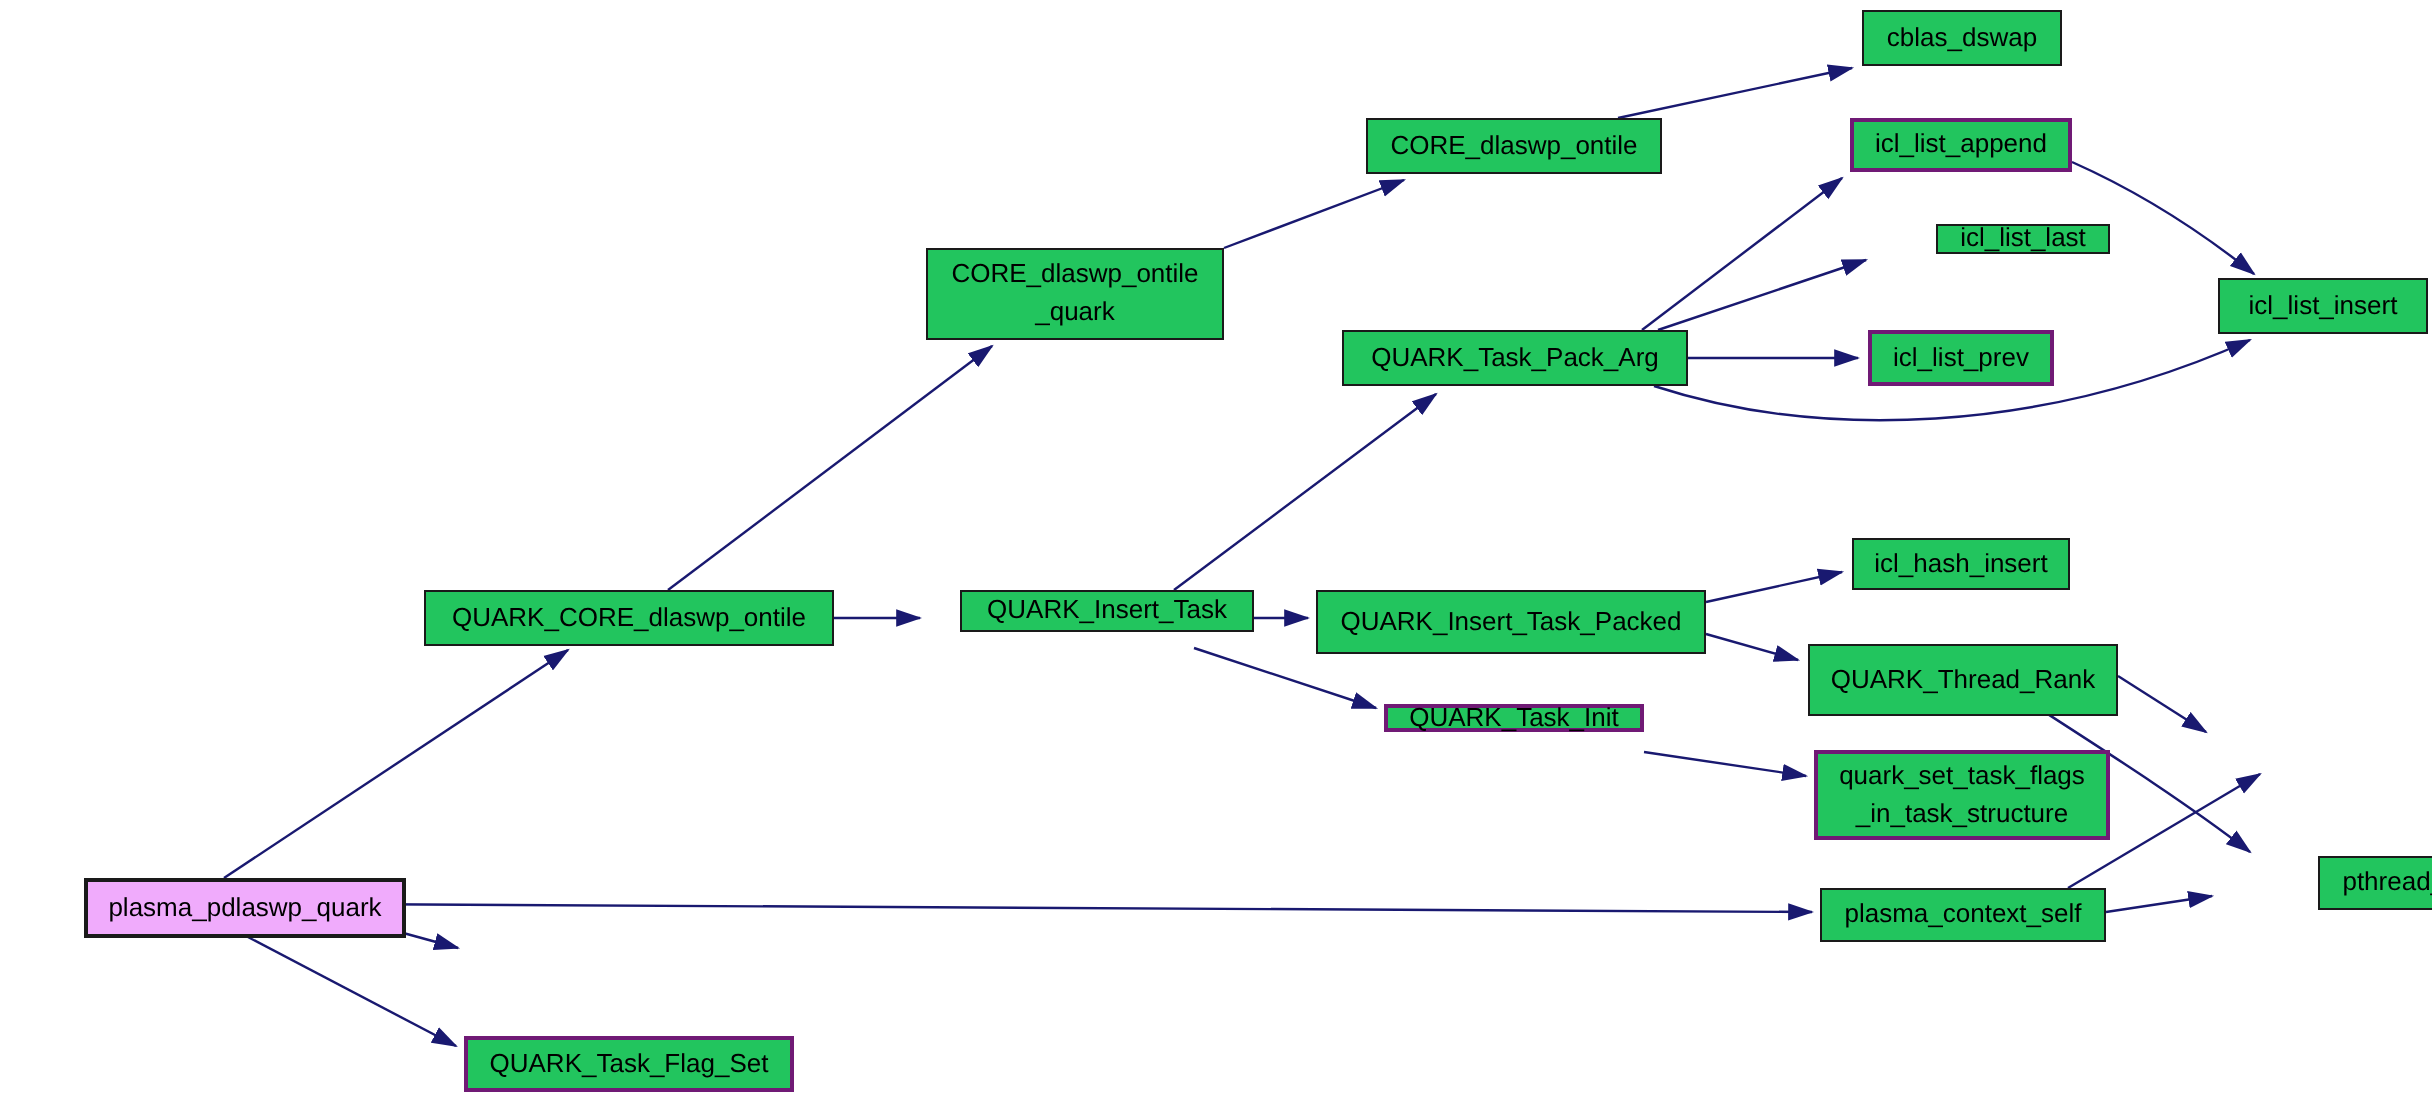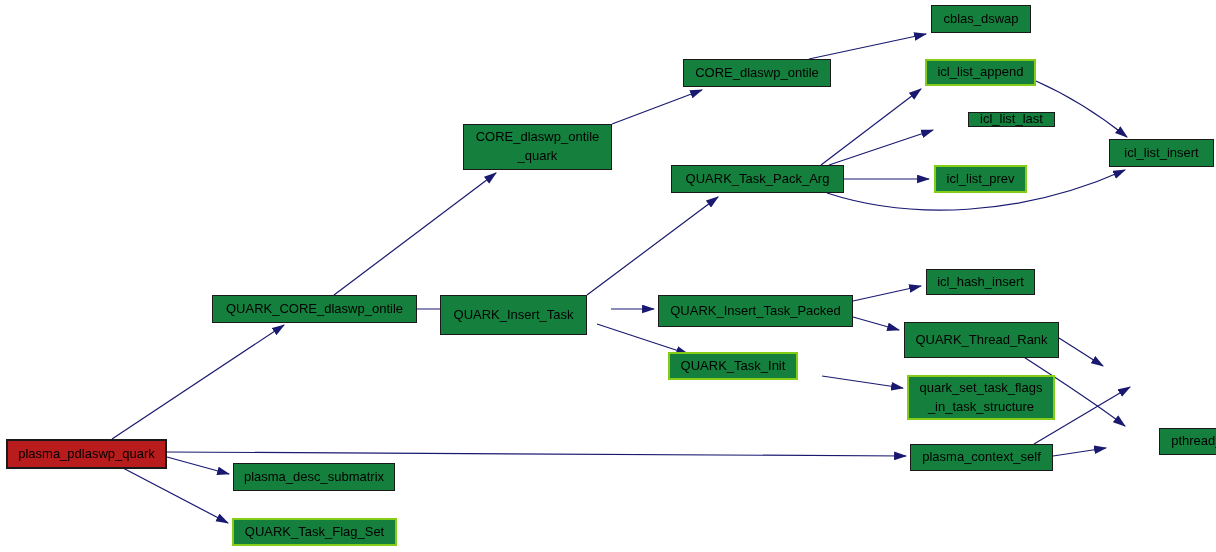"cblas_dswap" .node { background: #15803d -> #22c55e }
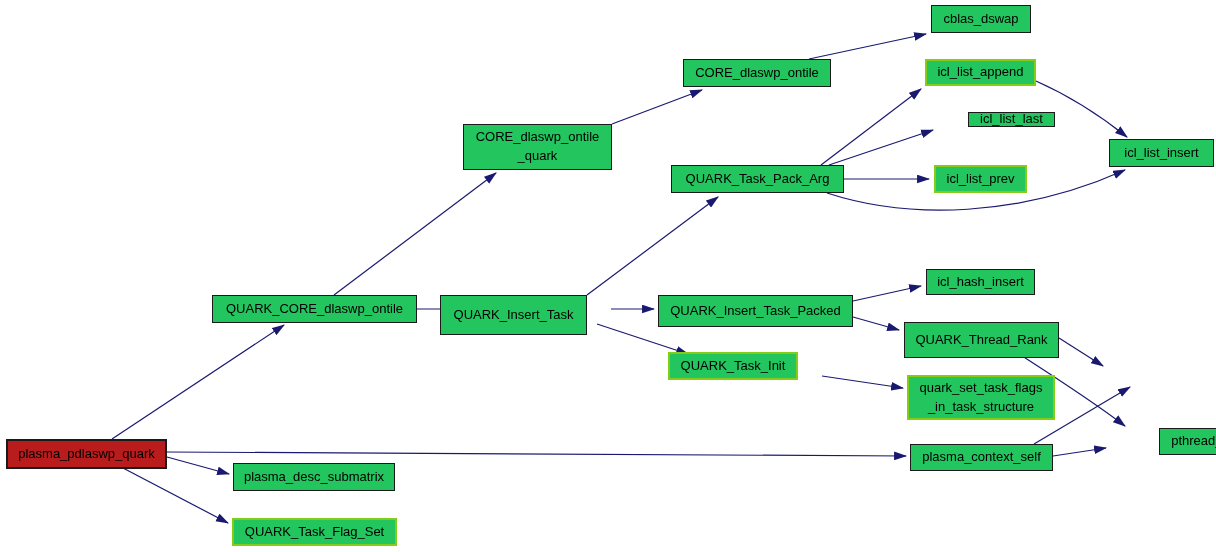"icl_list_append" .node.bold { border: 2px solid #84cc16 -> 2px solid #701a75 }
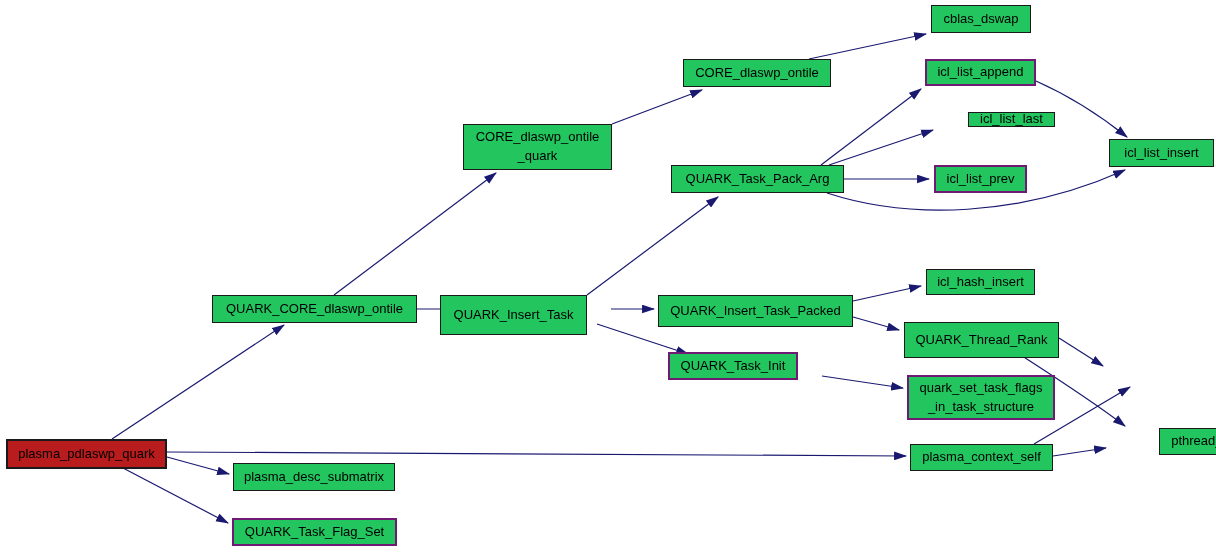"QUARK_Insert_Task" div.node { height: 40px -> 21px; left: 440px -> 480px }
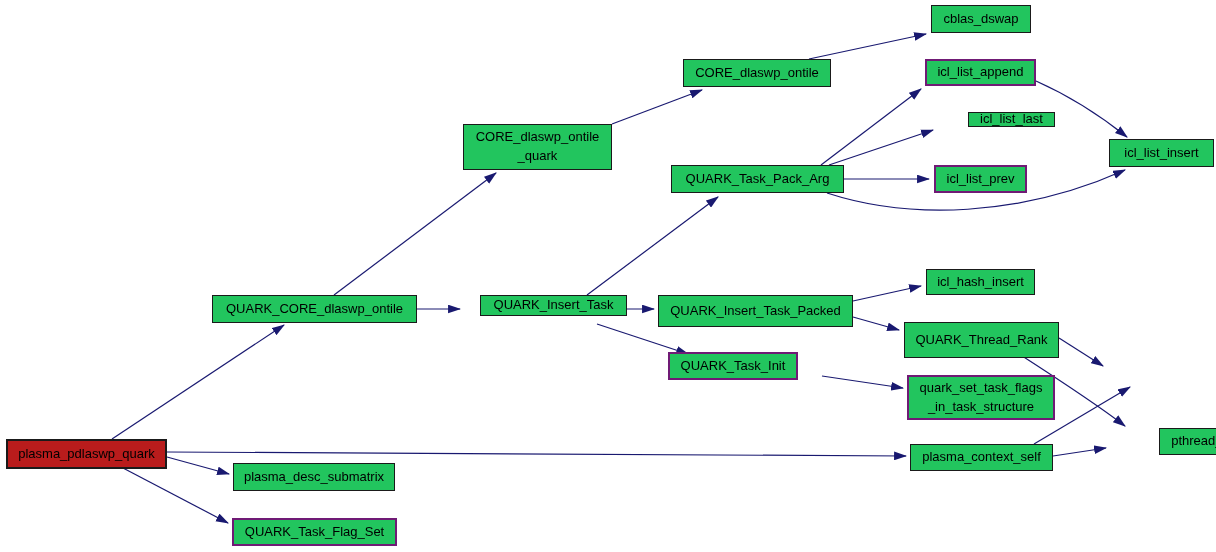"QUARK_Task_Init" div.node { height: 28px -> 14px; left: 668px -> 692px }
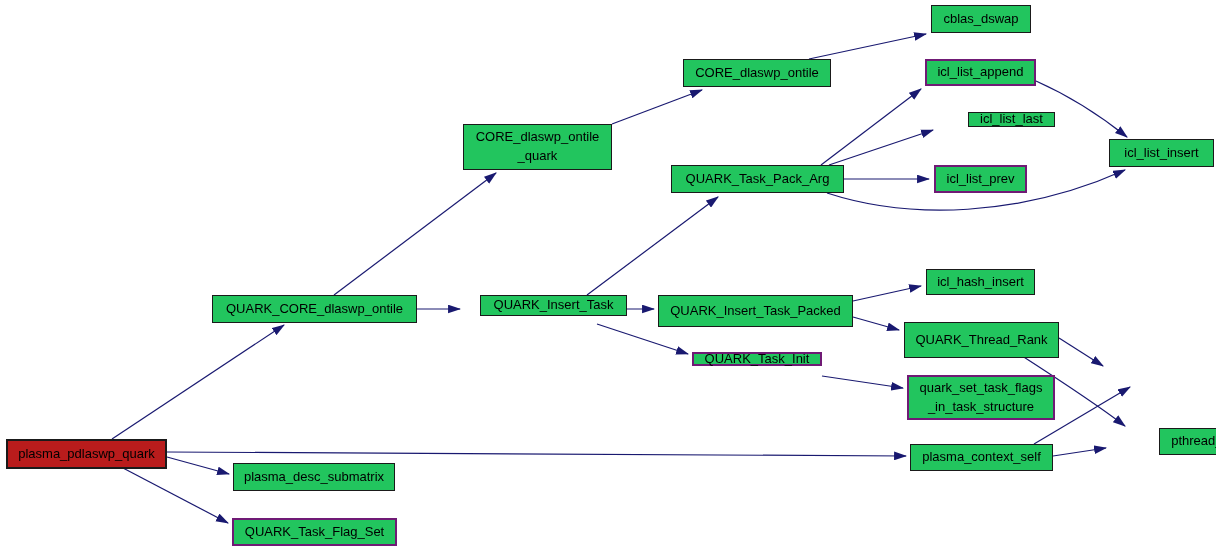"plasma_pdlaswp_quark" .node.root { background: #b91c1c -> #f0abfc; margin-left: none -> 36px }
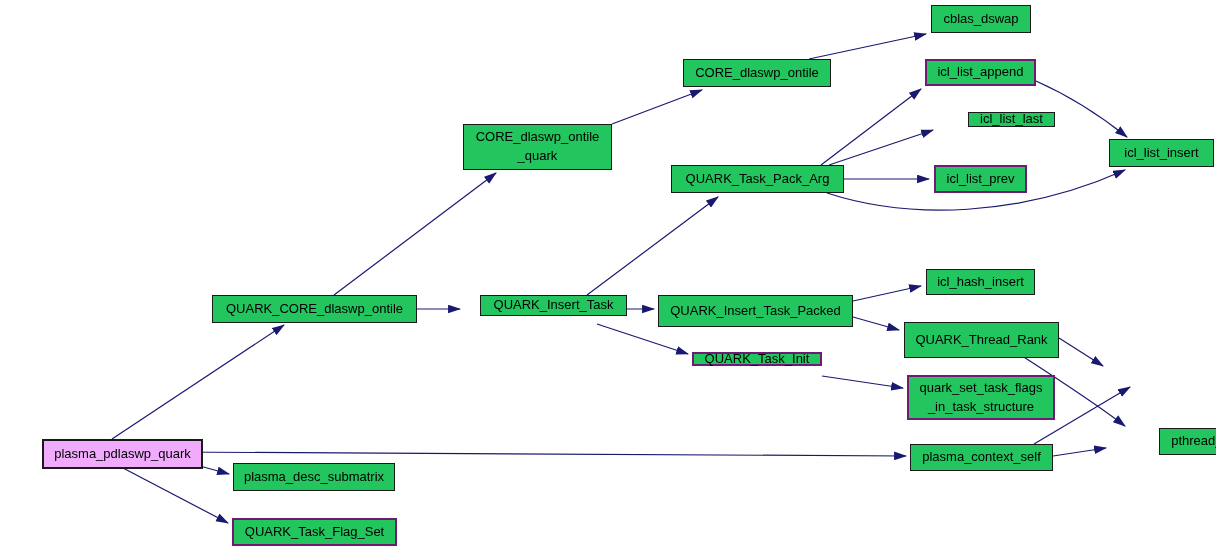"plasma_desc_submatrix" div.node { html: <div>plasma_desc_submatrix</div> -> none }
